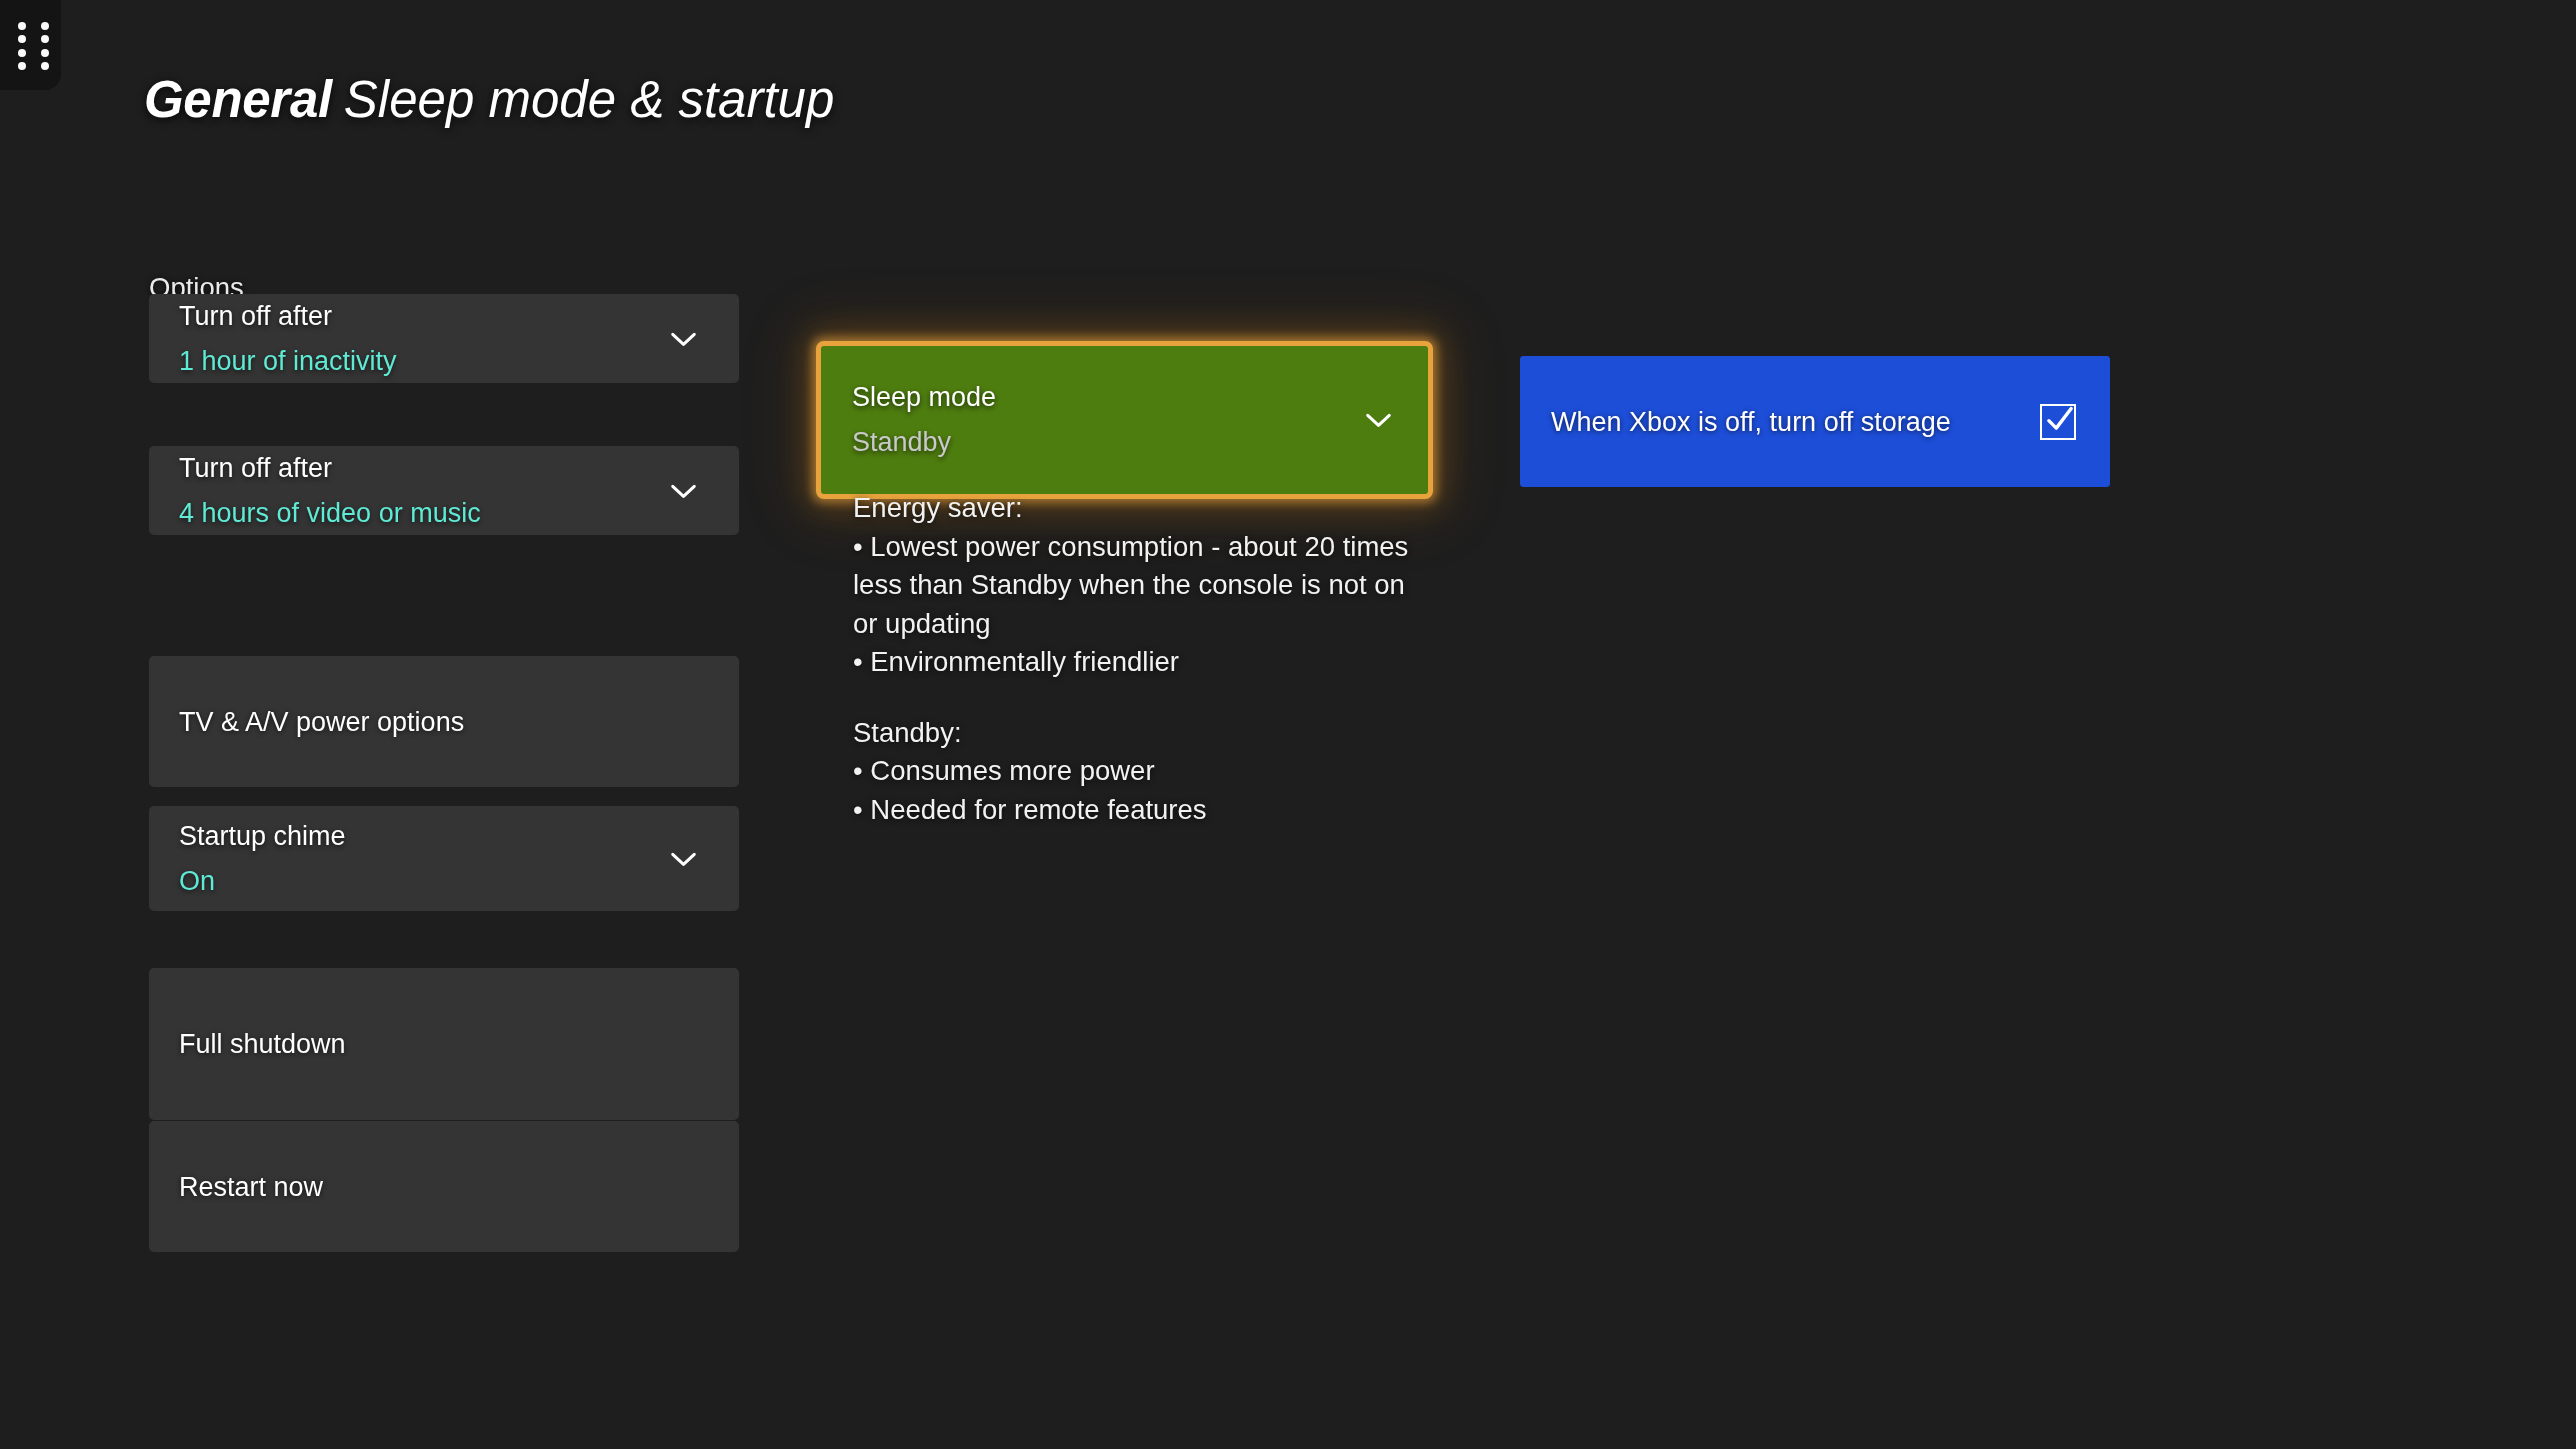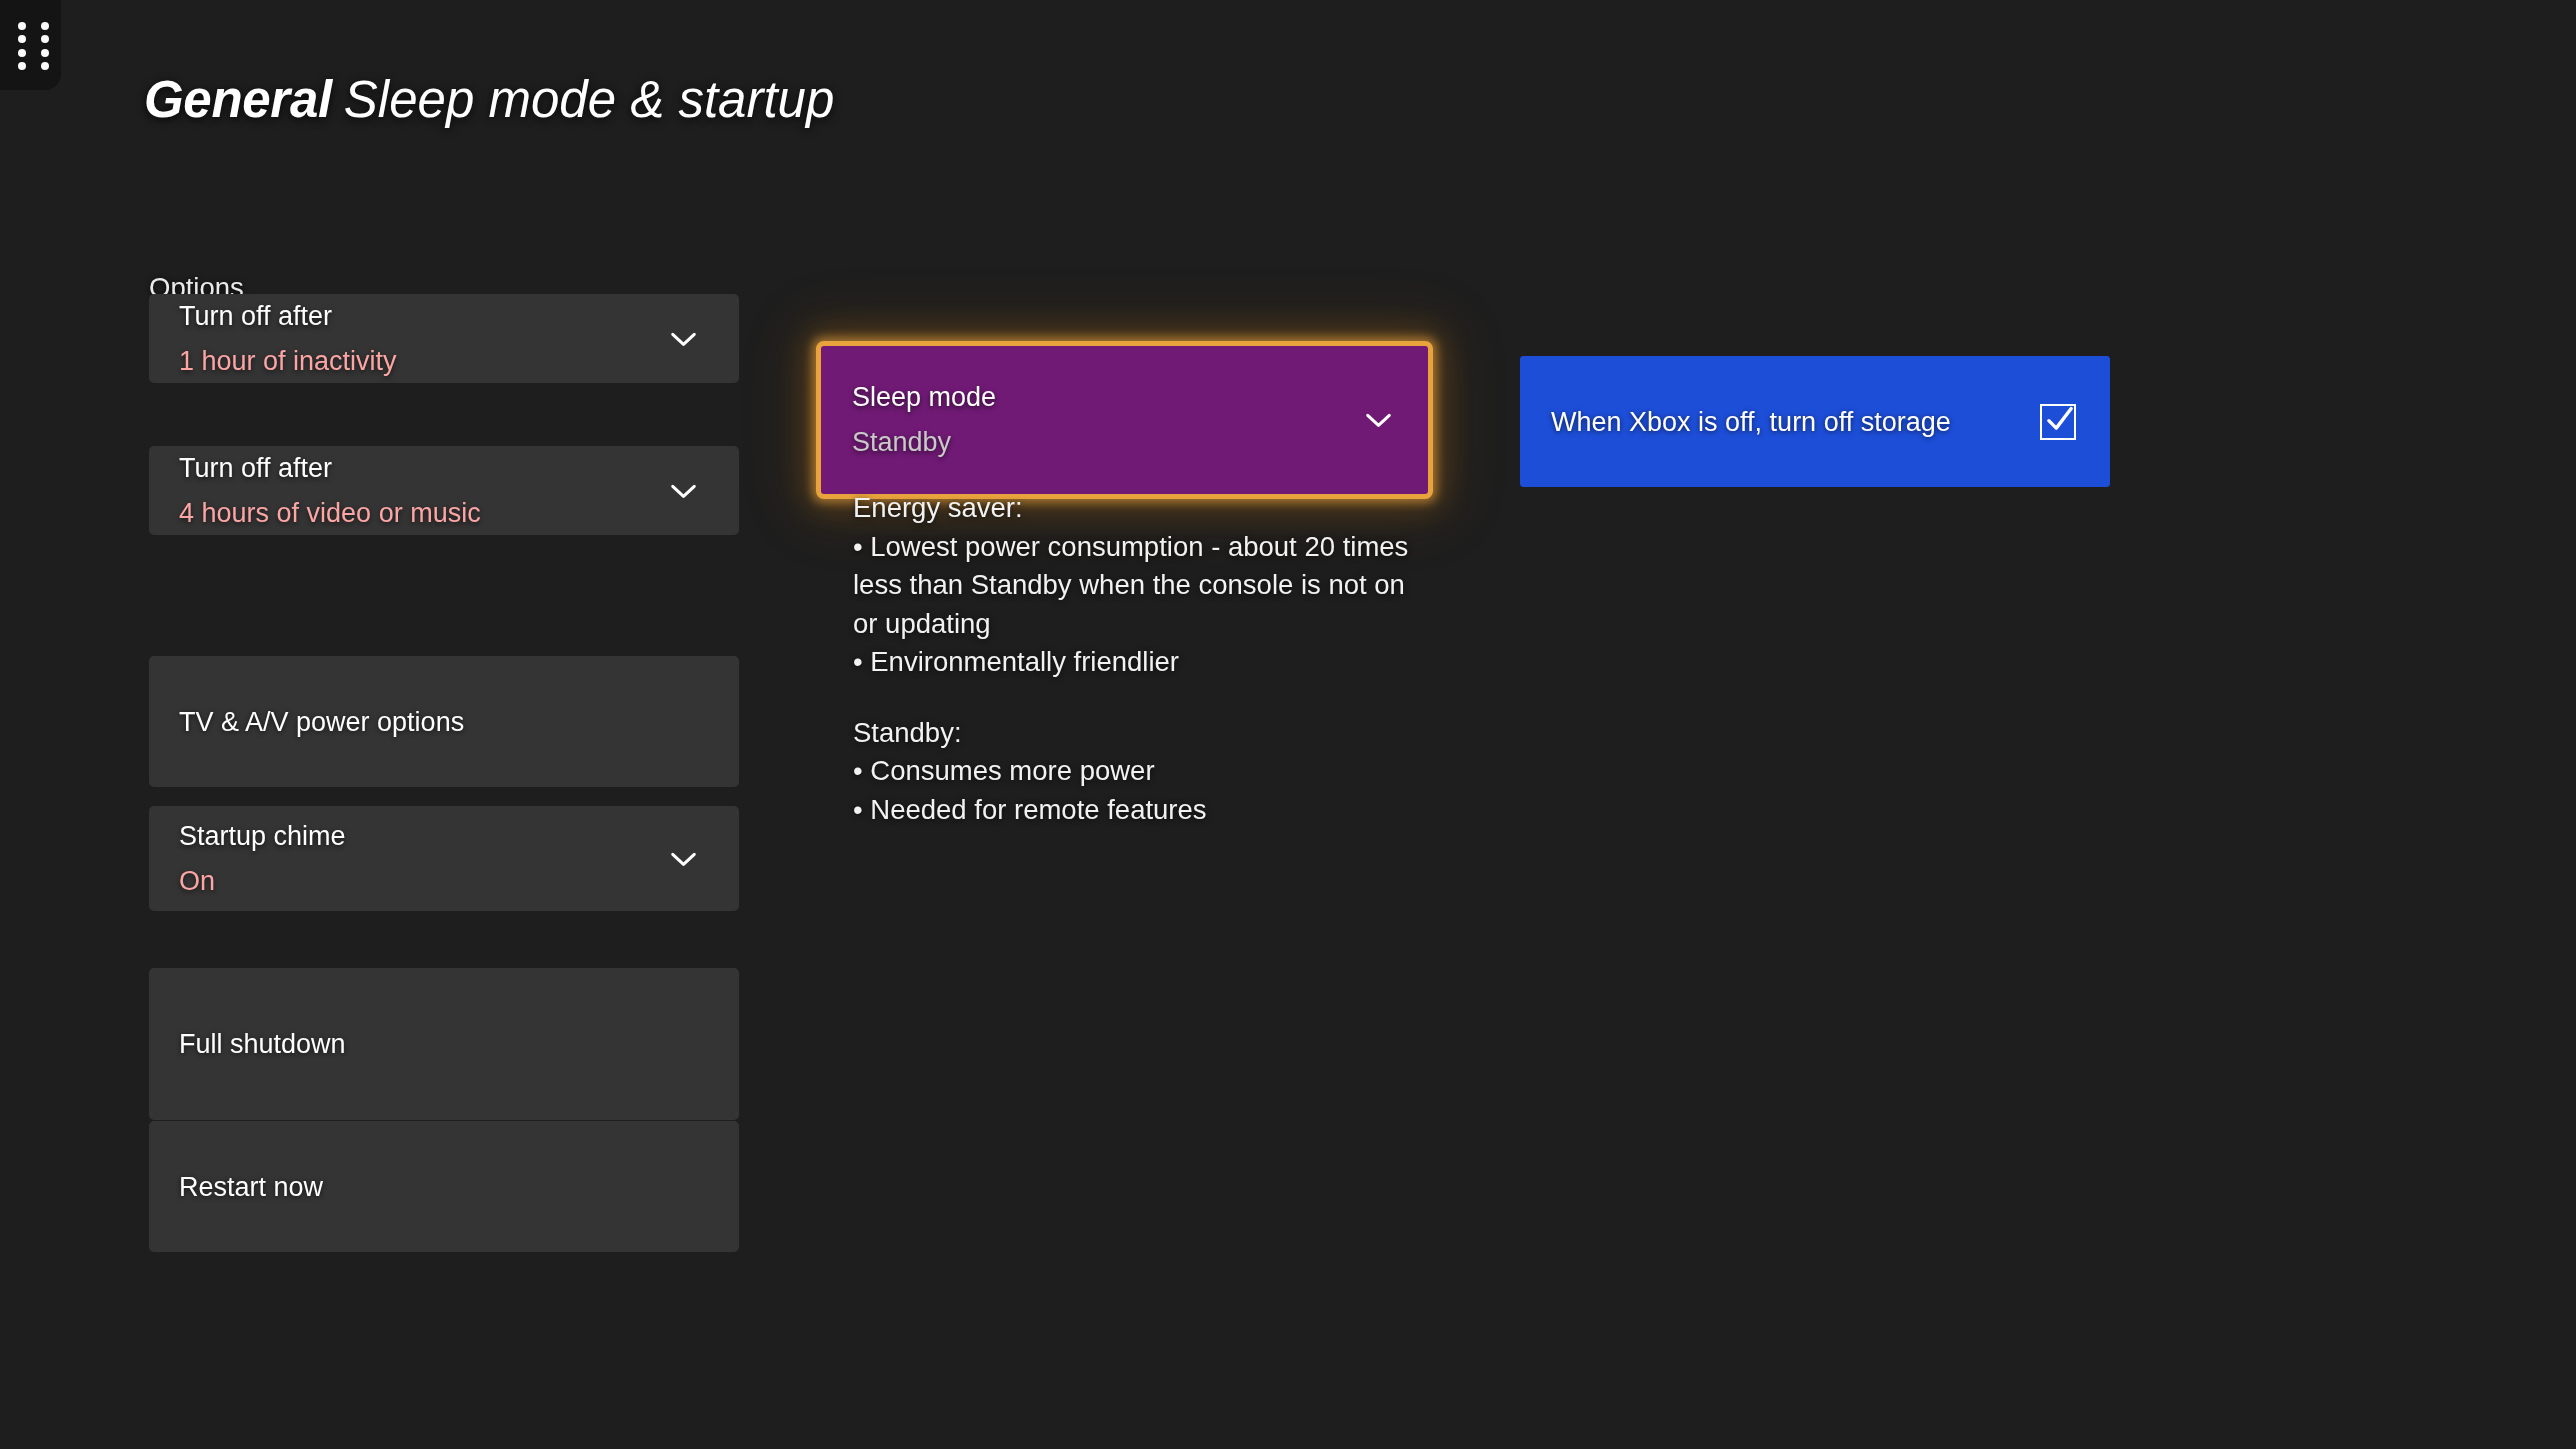"1 hour of inactivity" .card-value { color: #fca5a5 -> #5eead4 }
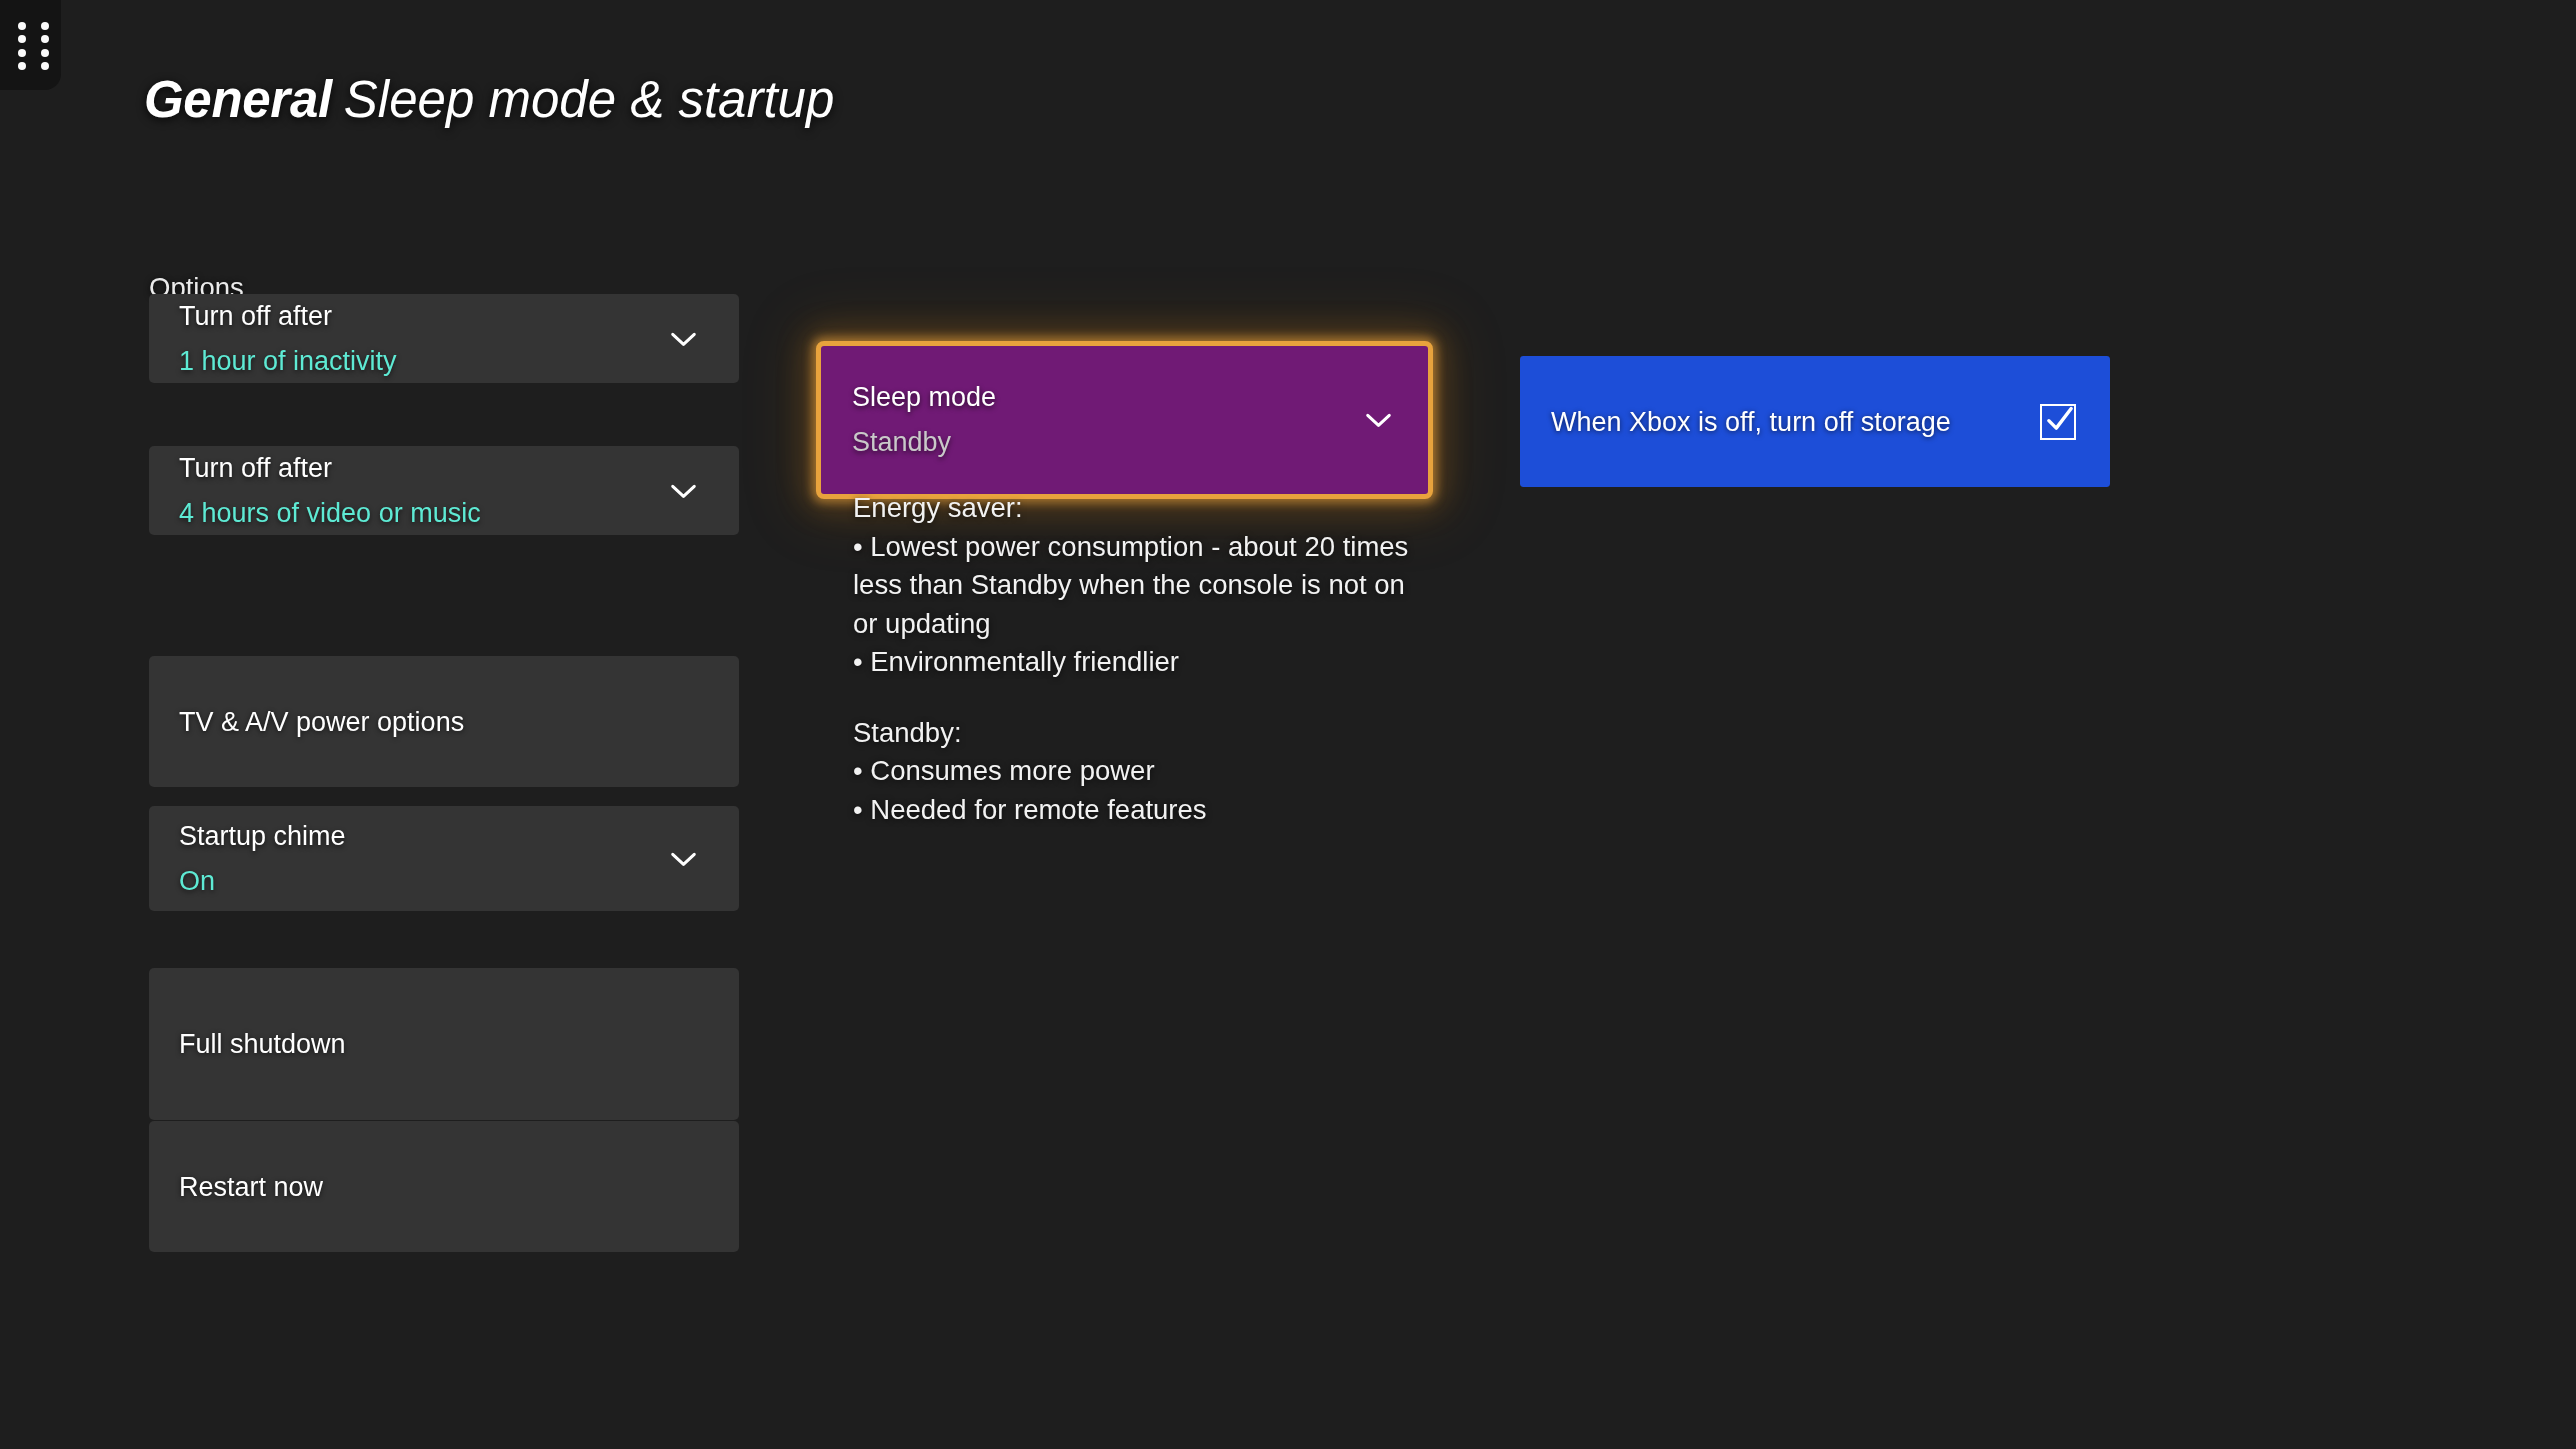"Sleep mode" .focus-wrap { background: #701a75 -> #4d7c0f }
